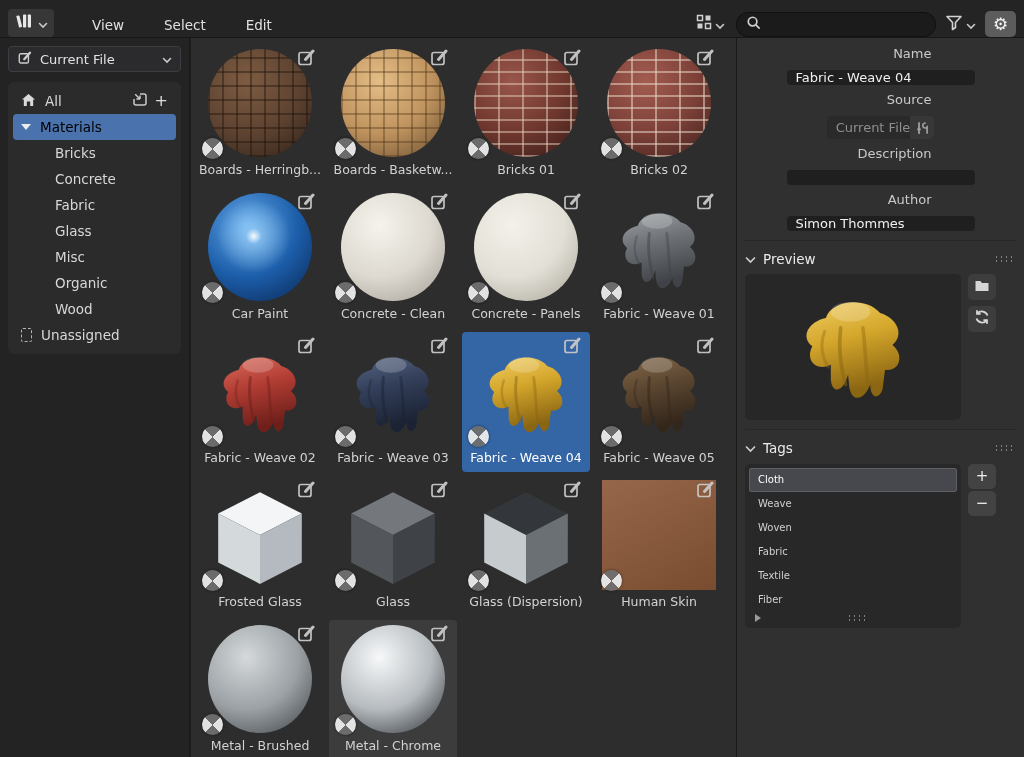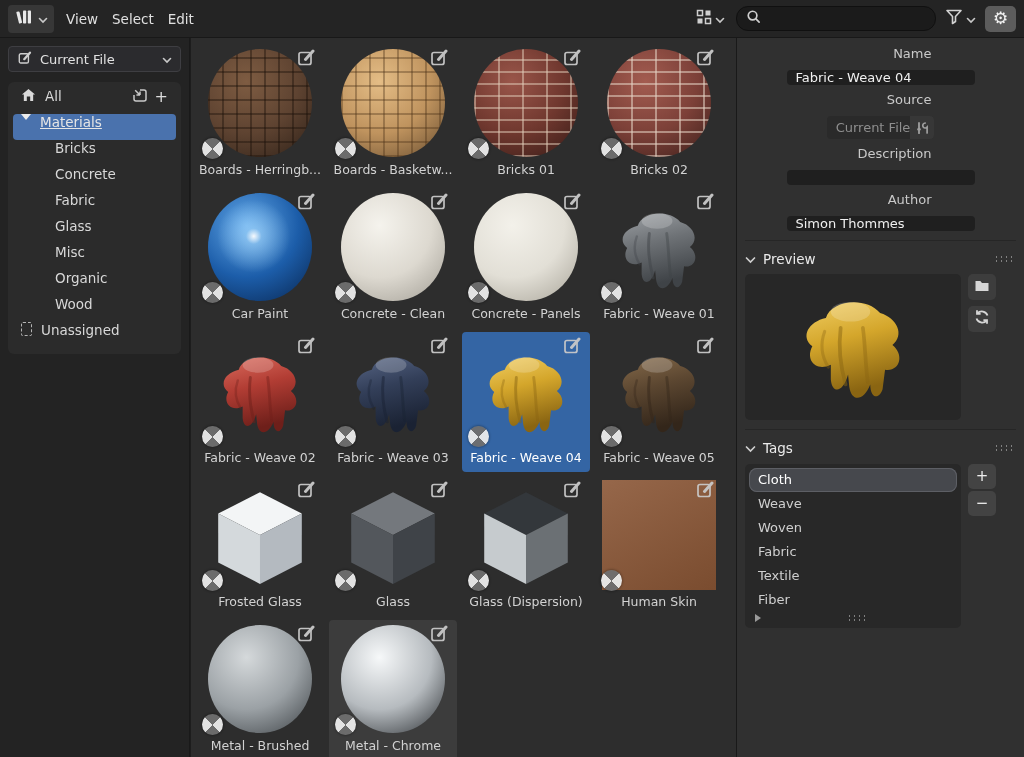"View" .header { align-items: center -> flex-end; gap: 10px -> 36px }
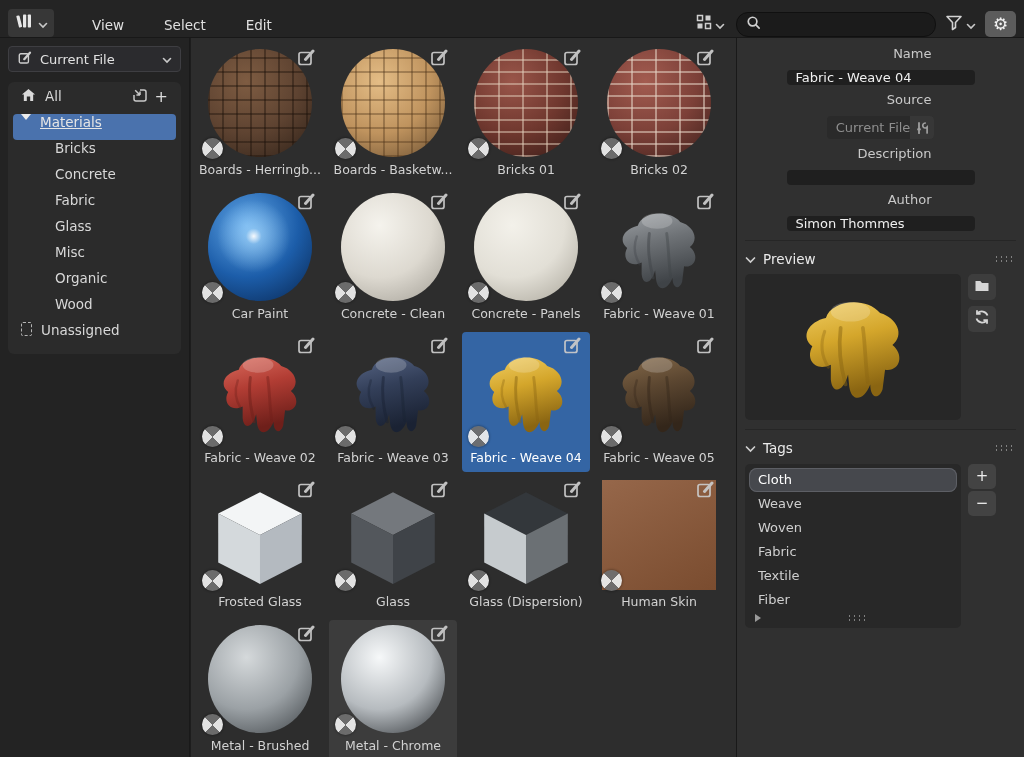"All" .tree-row { align-items: flex-start -> center }
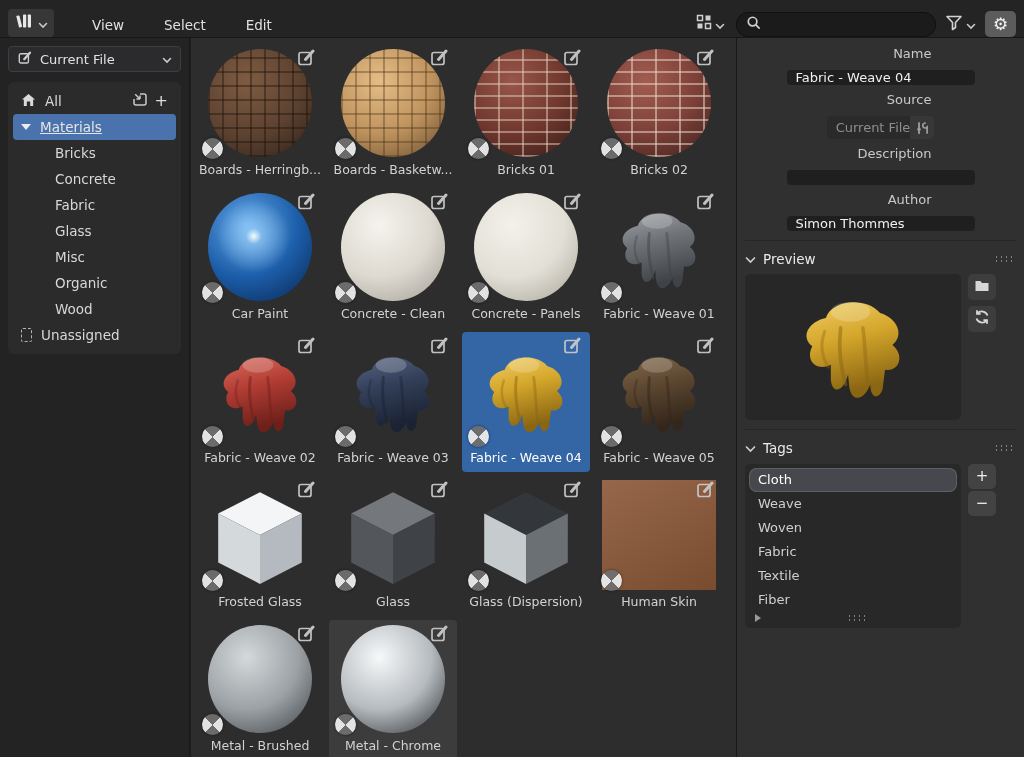"Materials" .tree-row.selected { color: #e5e5e5 -> #000000; text-decoration: underline -> none }
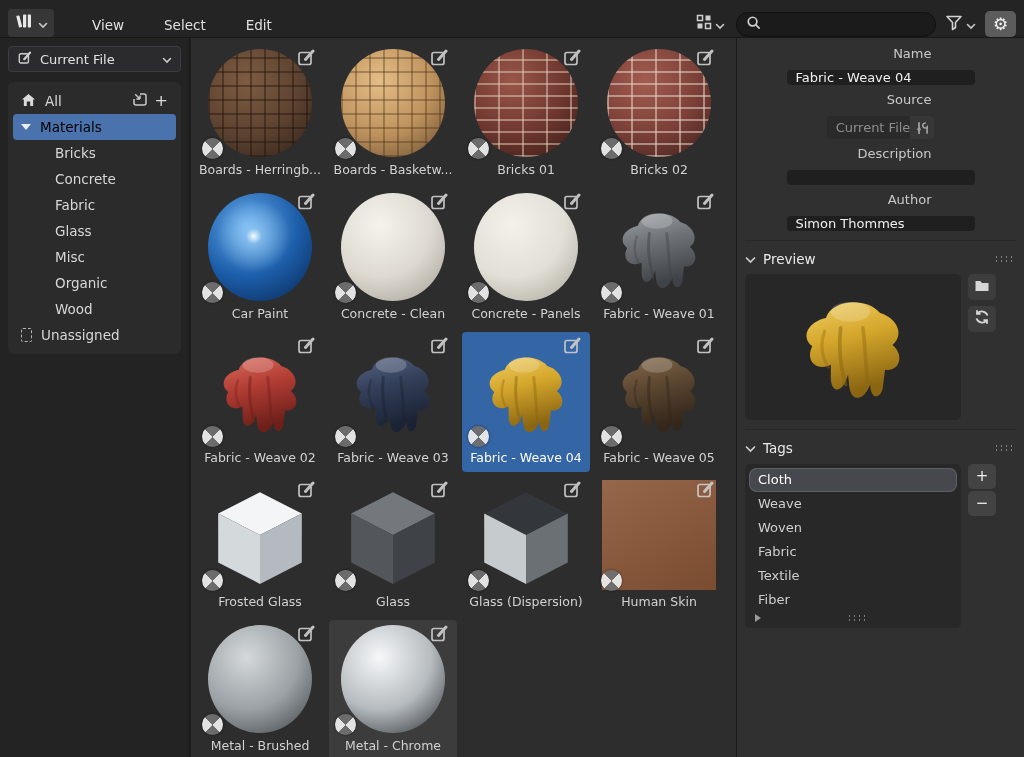"Cloth" .tag-item { border-radius: 8px -> 3px; font-size: 13px -> 10px }
